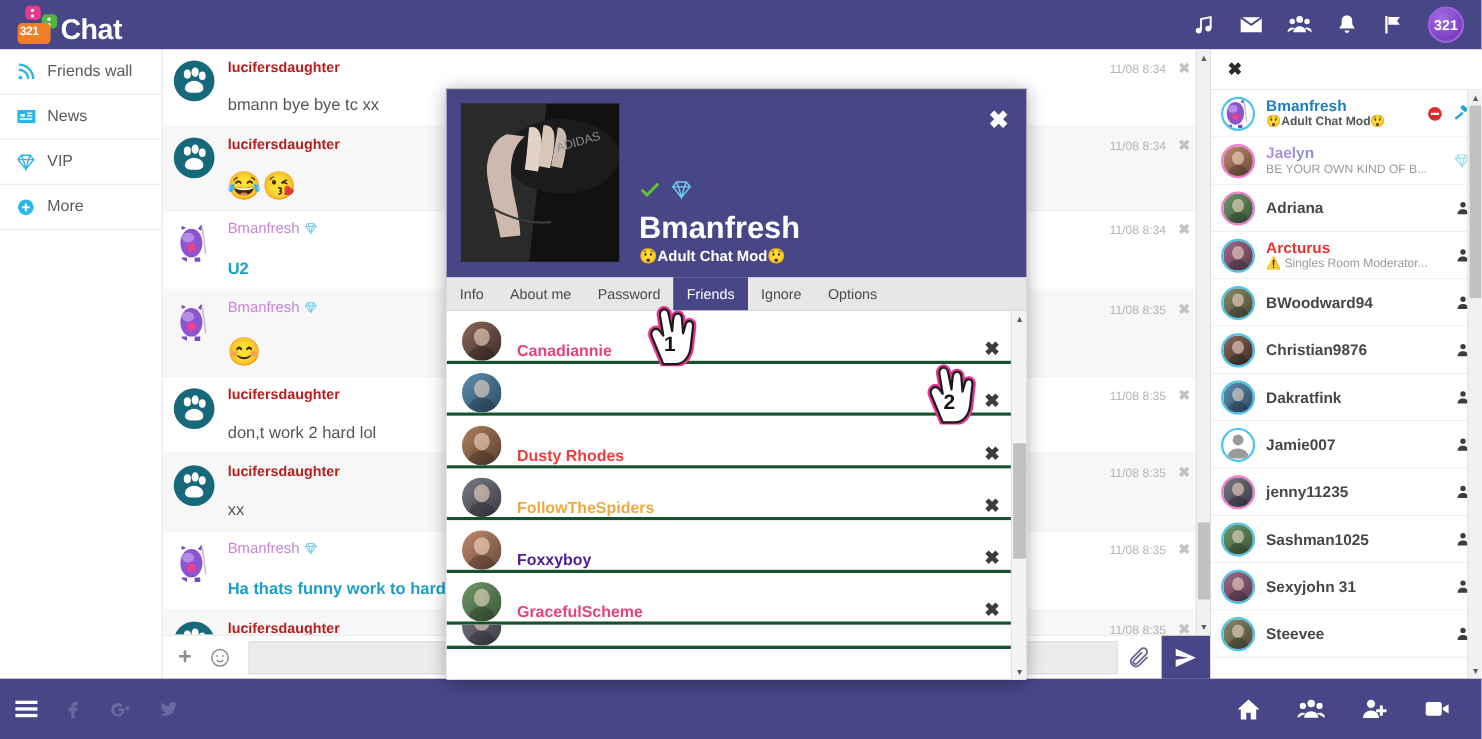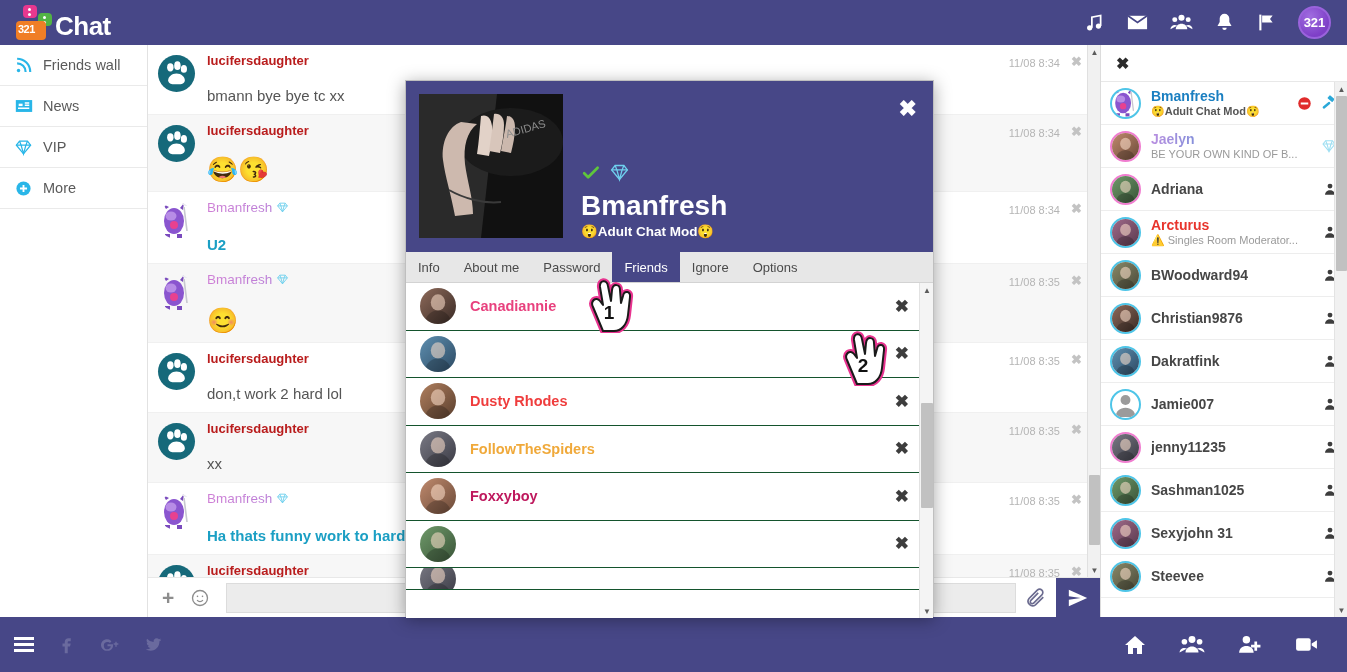"Canadiannie" .frow { align-items: center -> flex-end; border-bottom: 1px solid #14532d -> 3px solid #14532d }
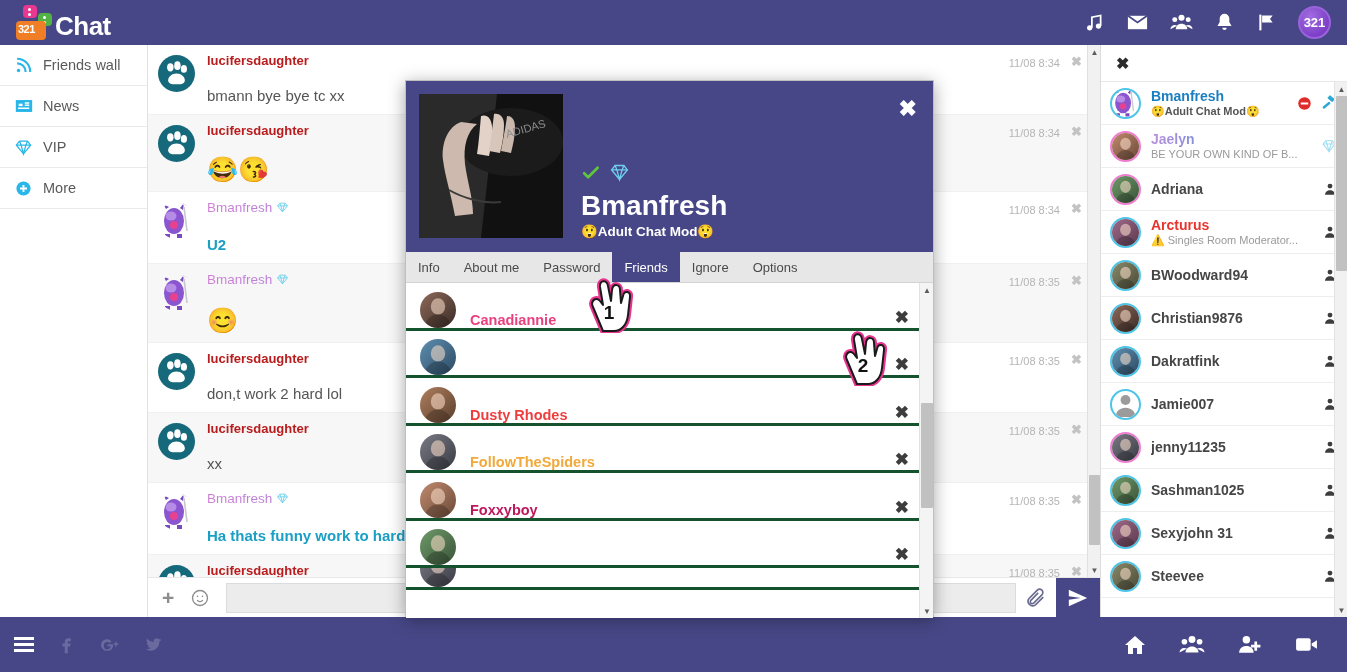"Foxxyboy" div.fname { color: #be185d -> #4c1d95 }
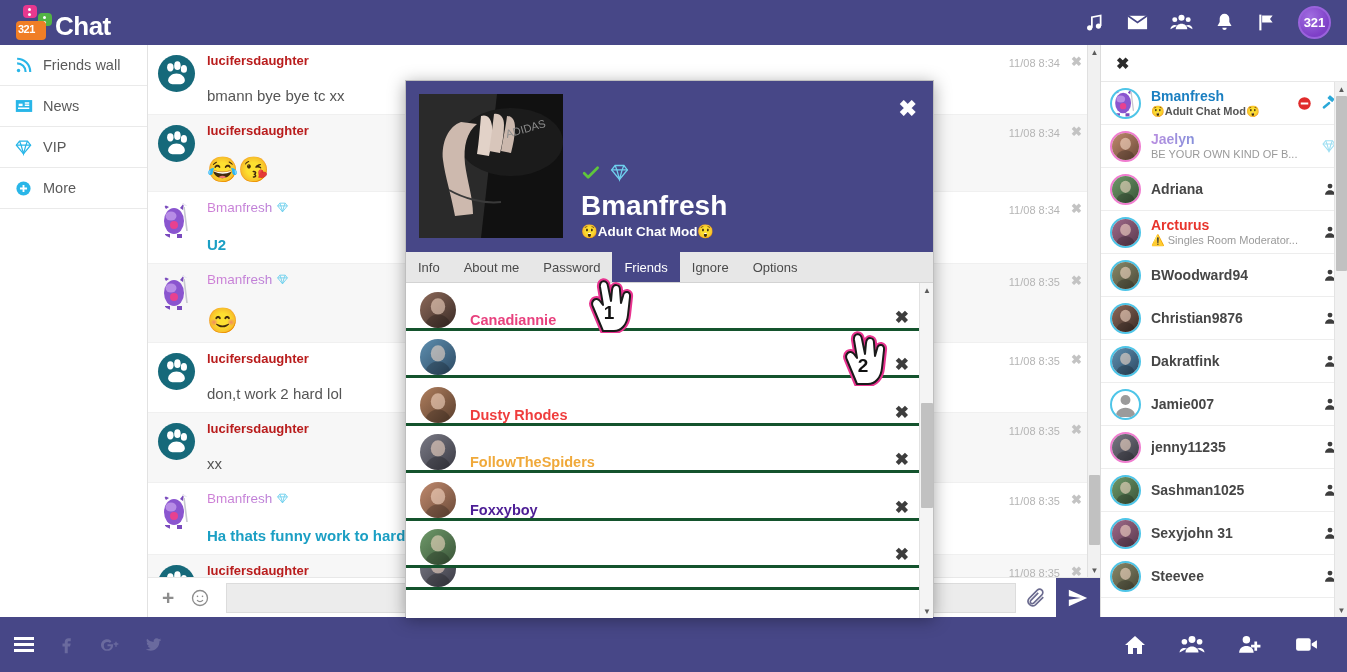"GracefulScheme" div.fname { html: none -> <div>GracefulScheme</div> }
